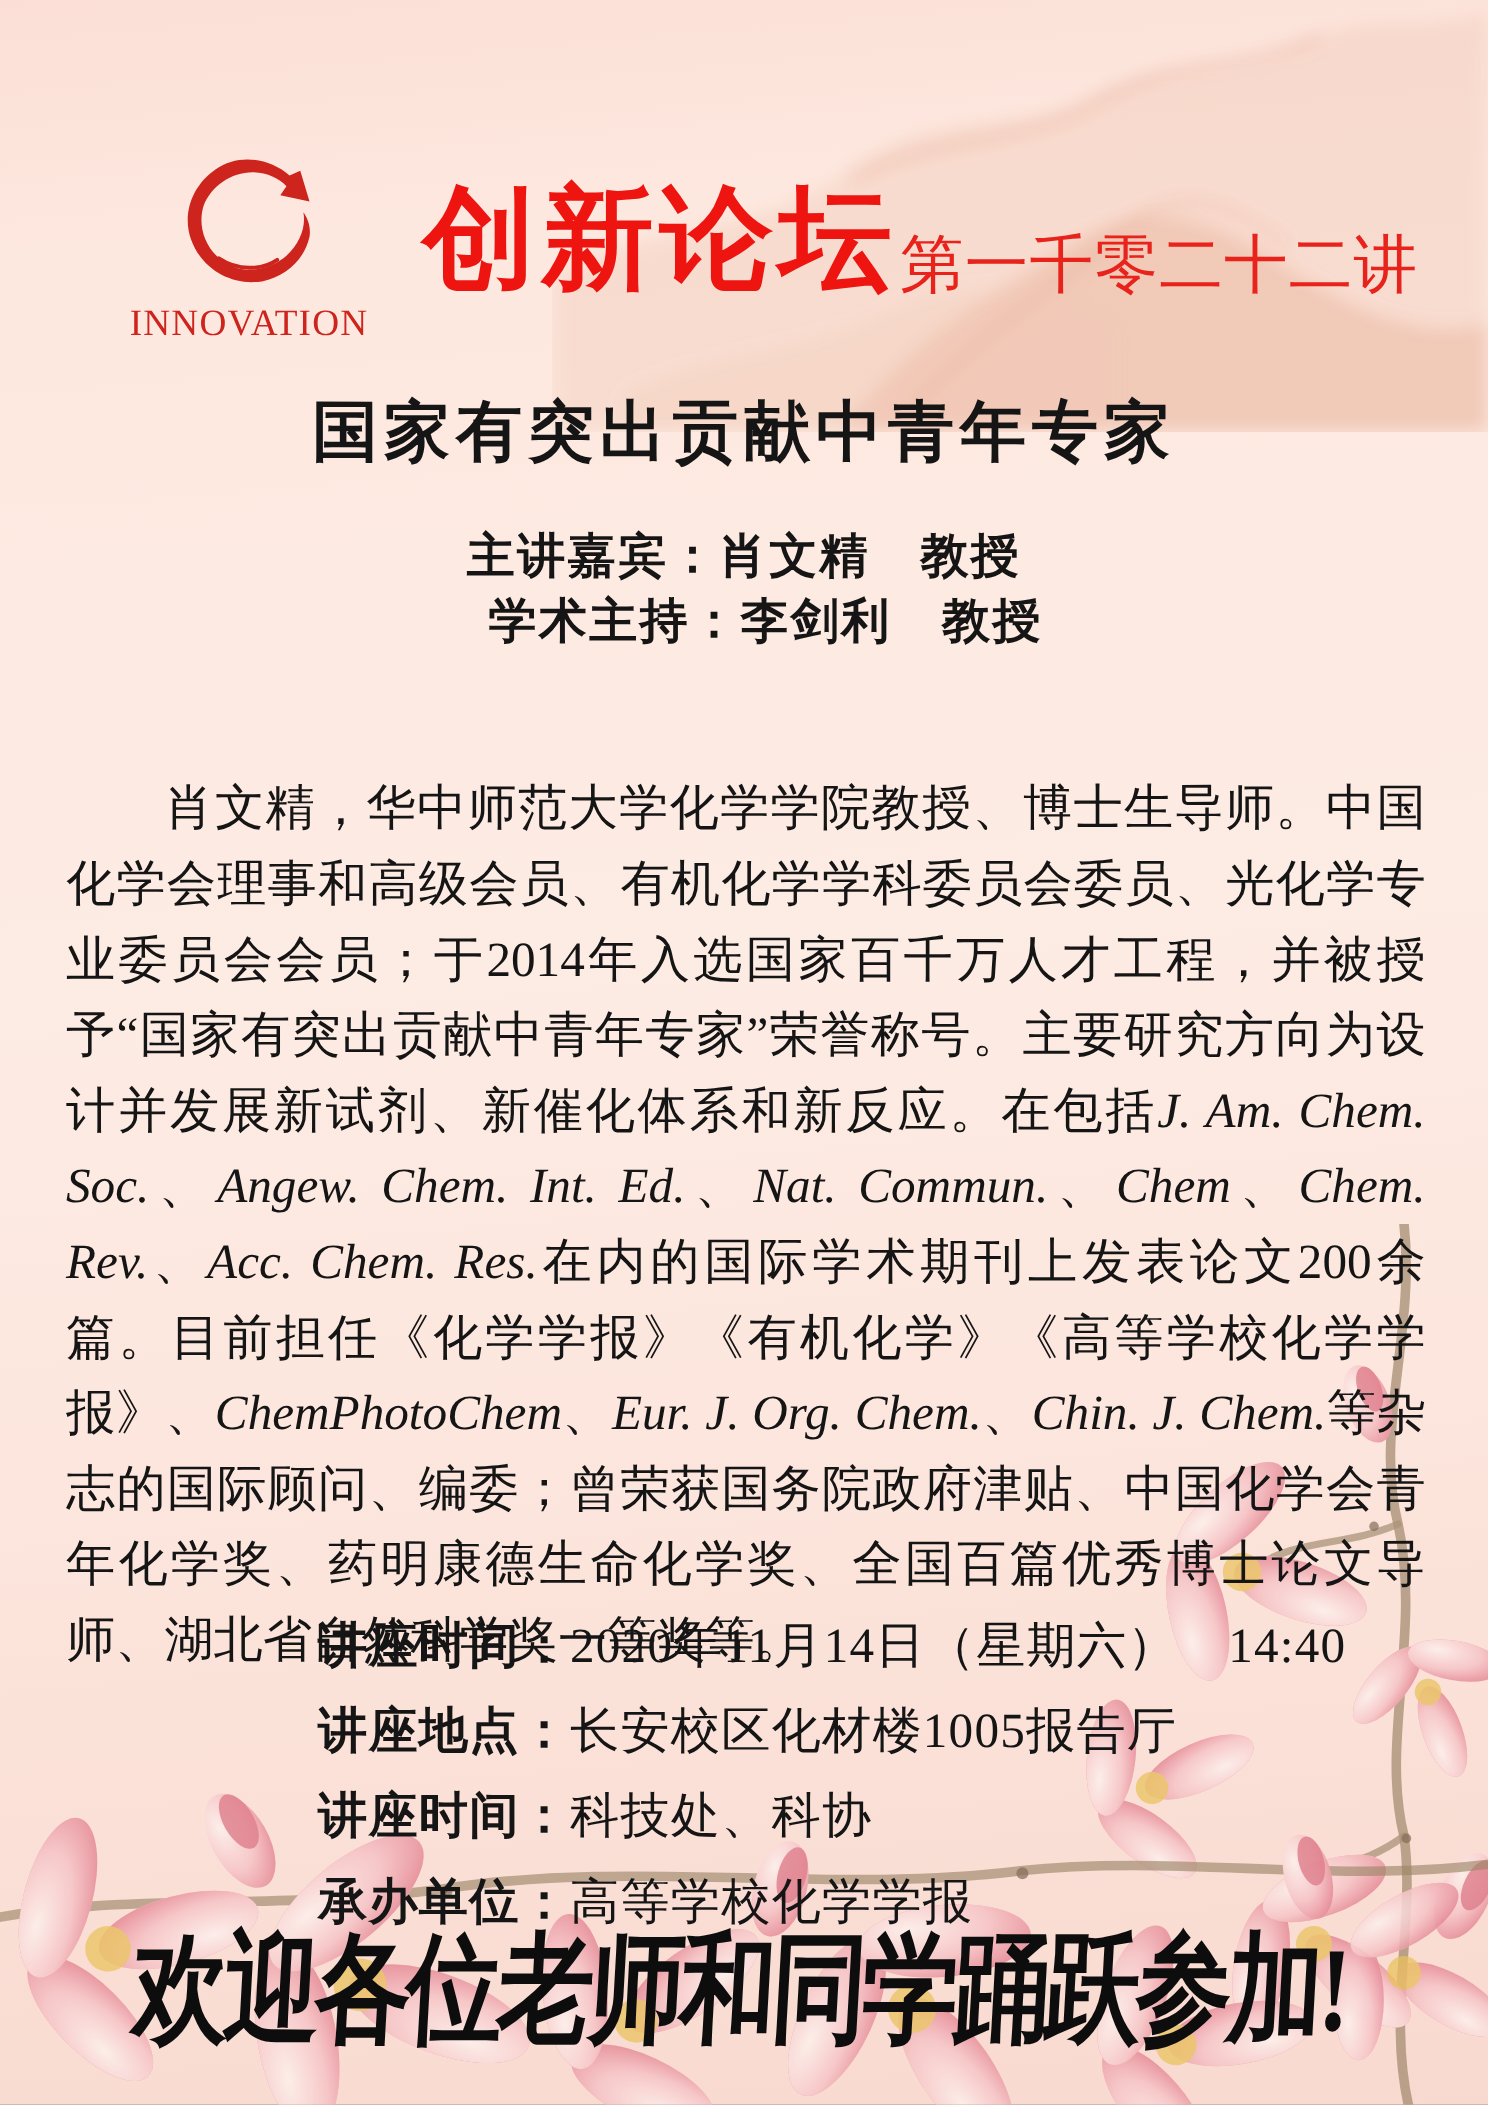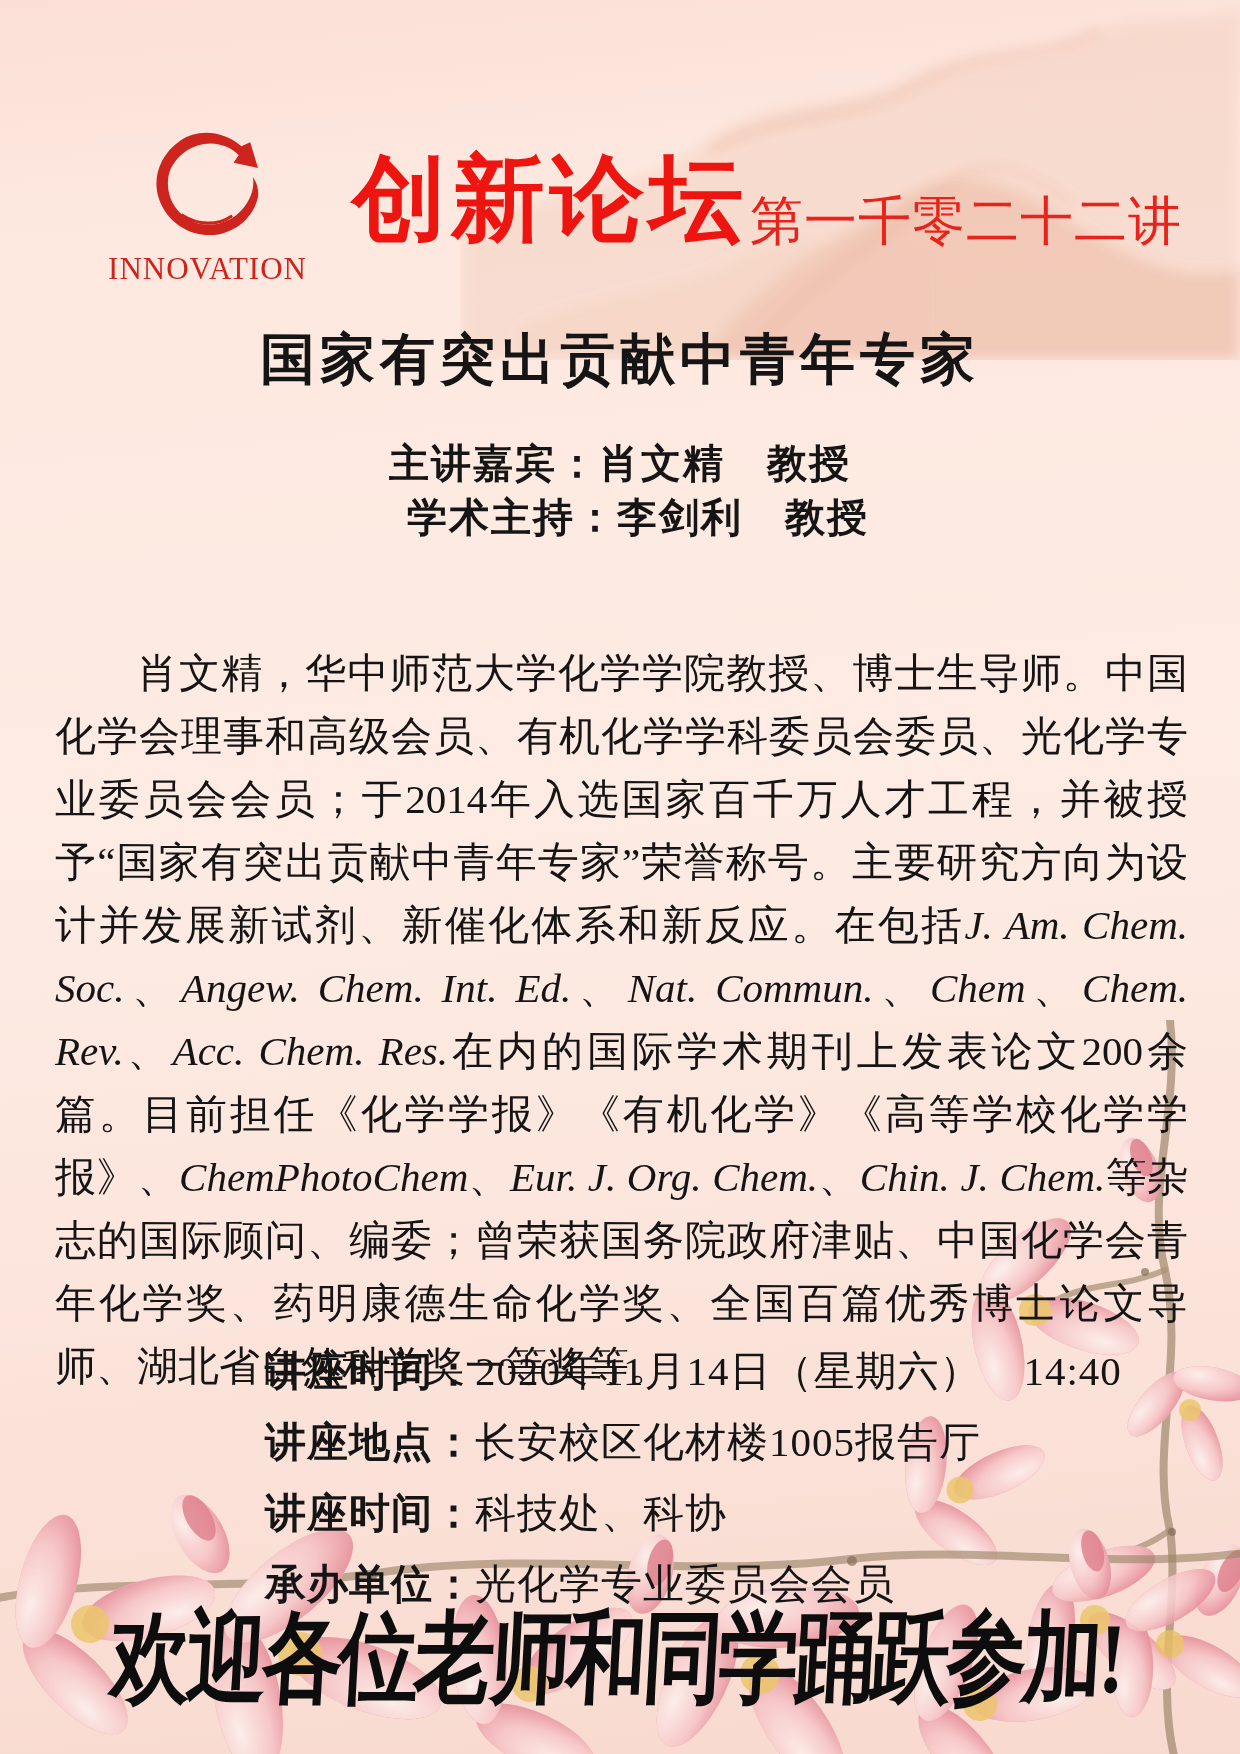"光化学专业委员会会员" span.detail-value { text: 光化学专业委员会会员 -> 高等学校化学学报 }
